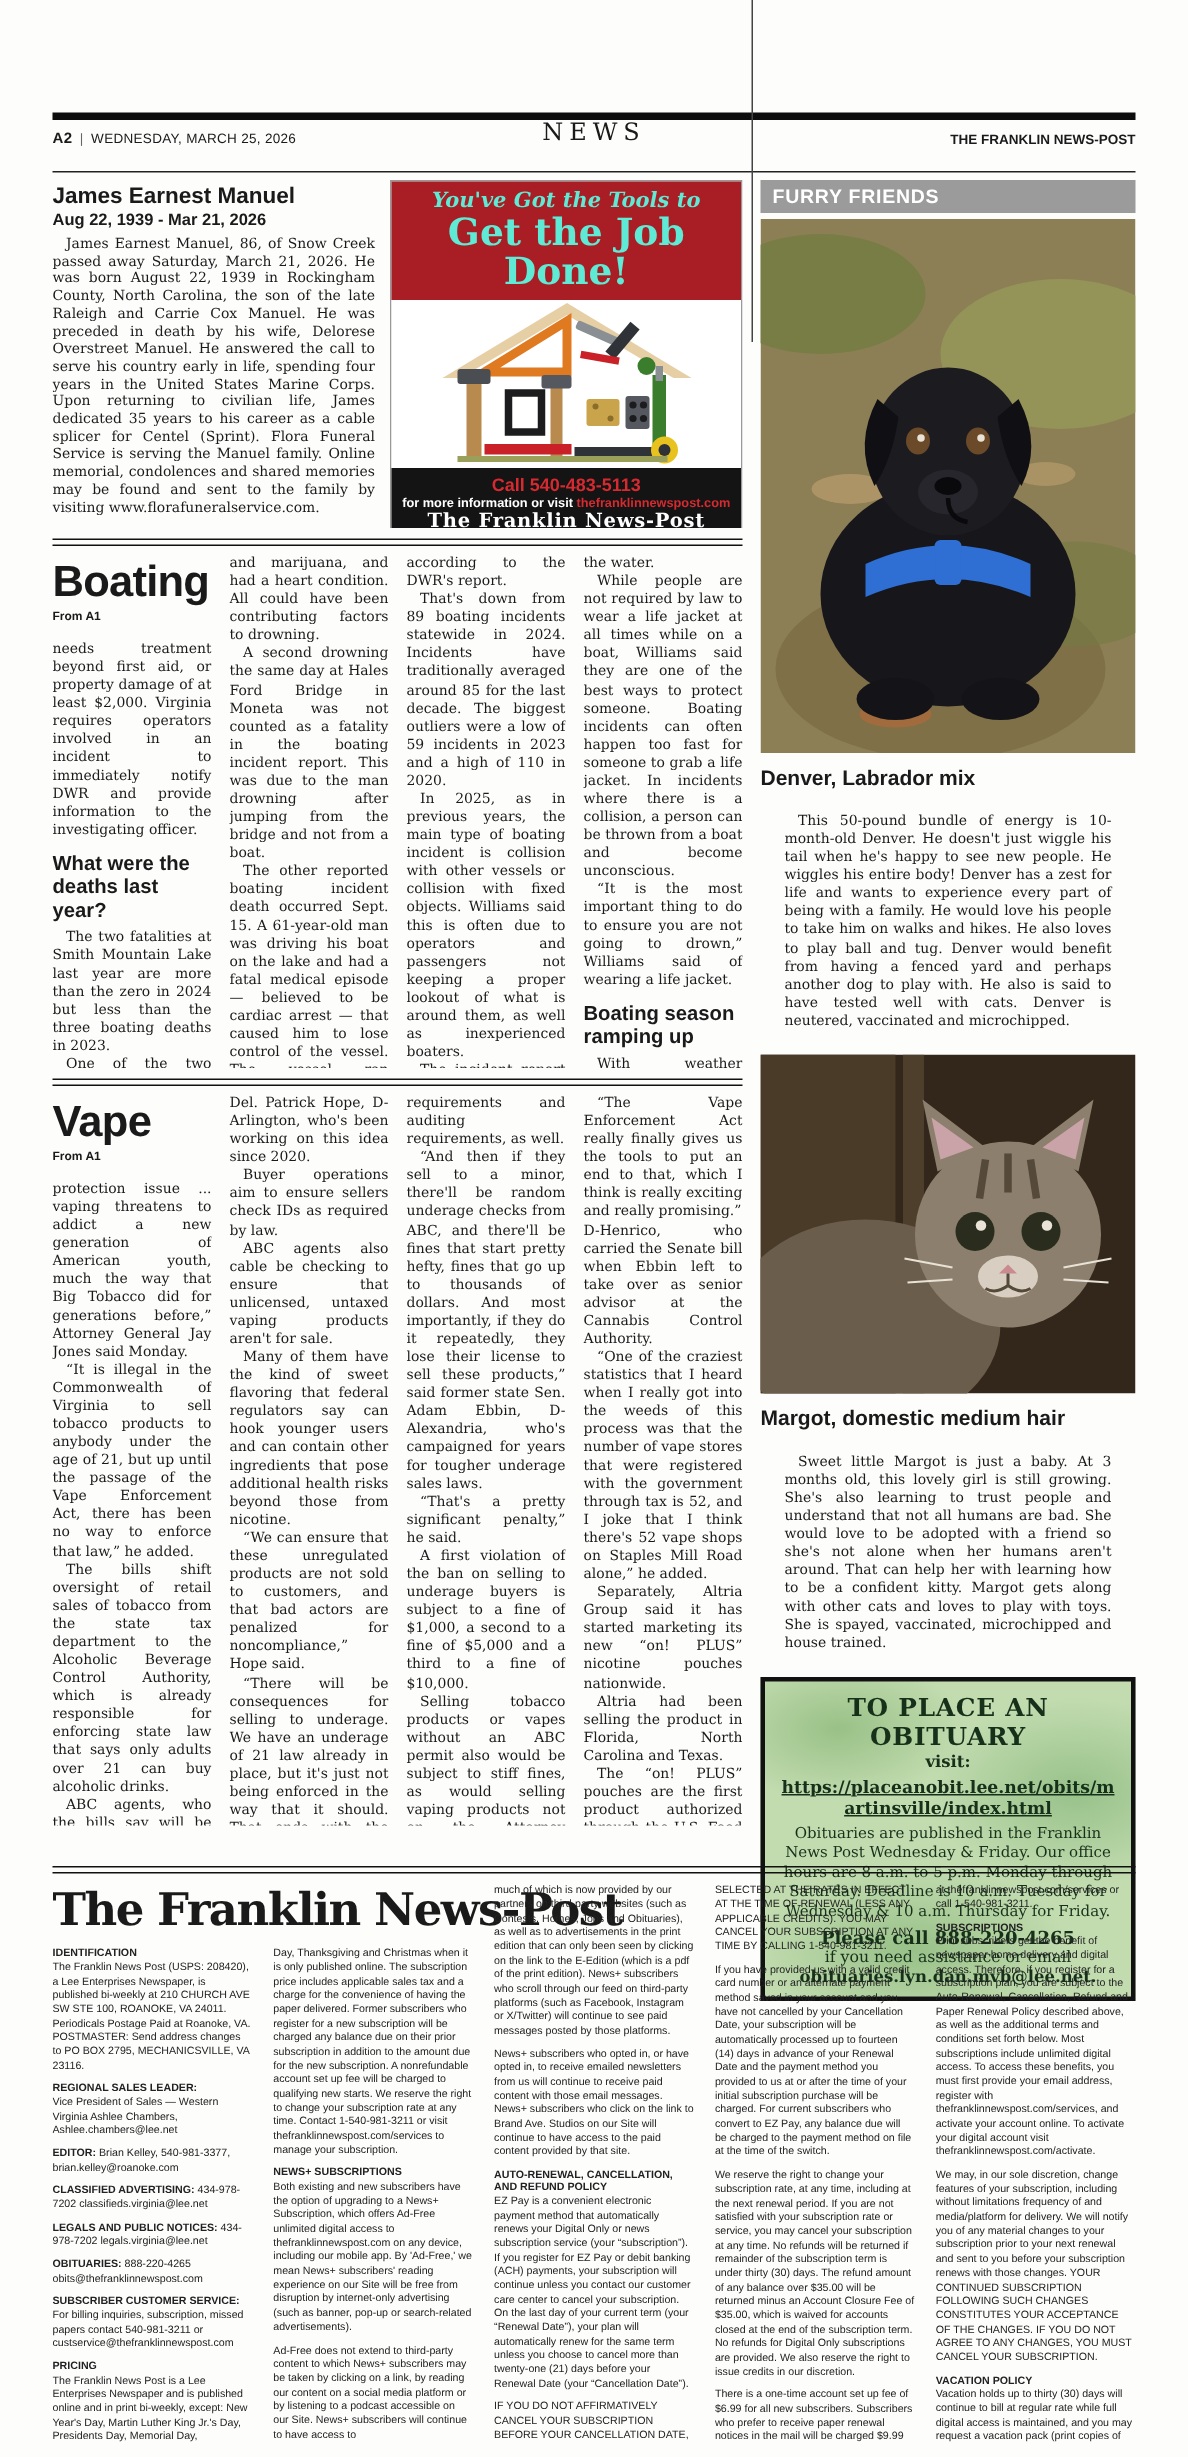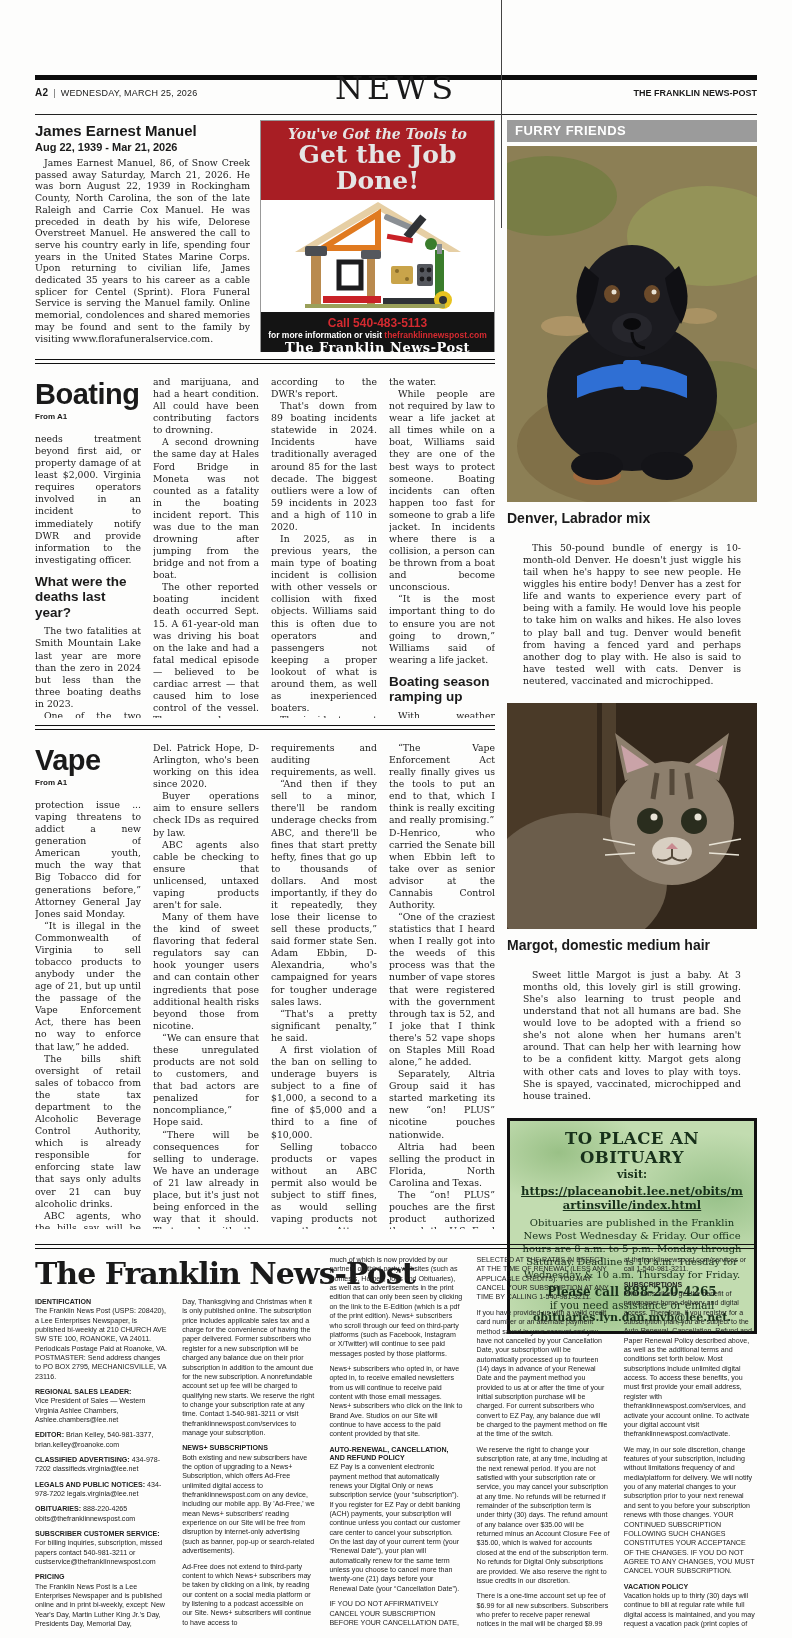"NEWS" .mh-center { font-size: 32px -> 16px }
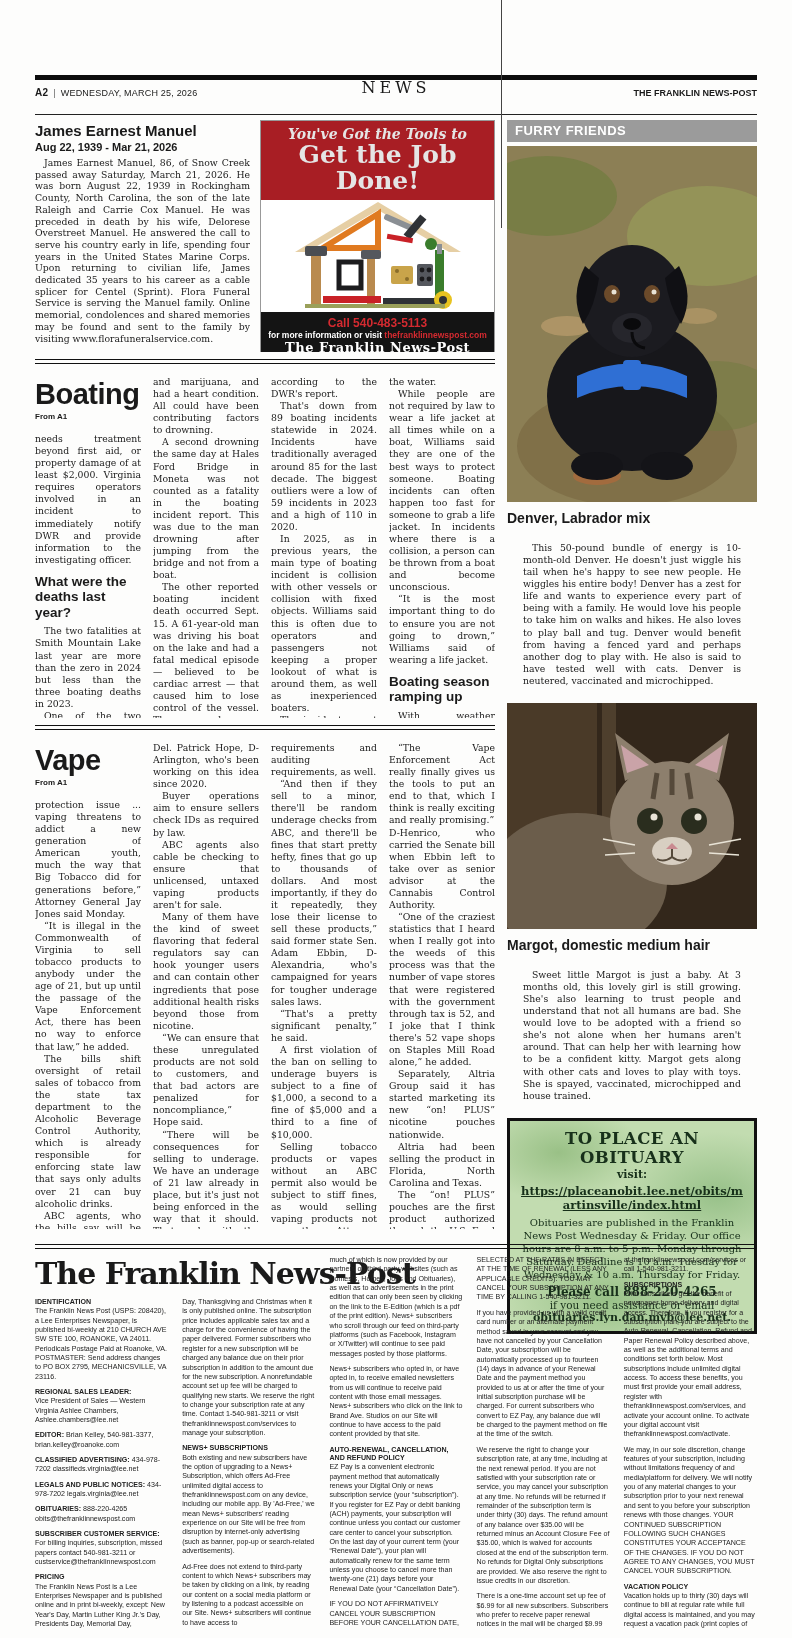"You've Got the Tools to" .ad-head { color: #e5e5e5 -> #5eead4 }
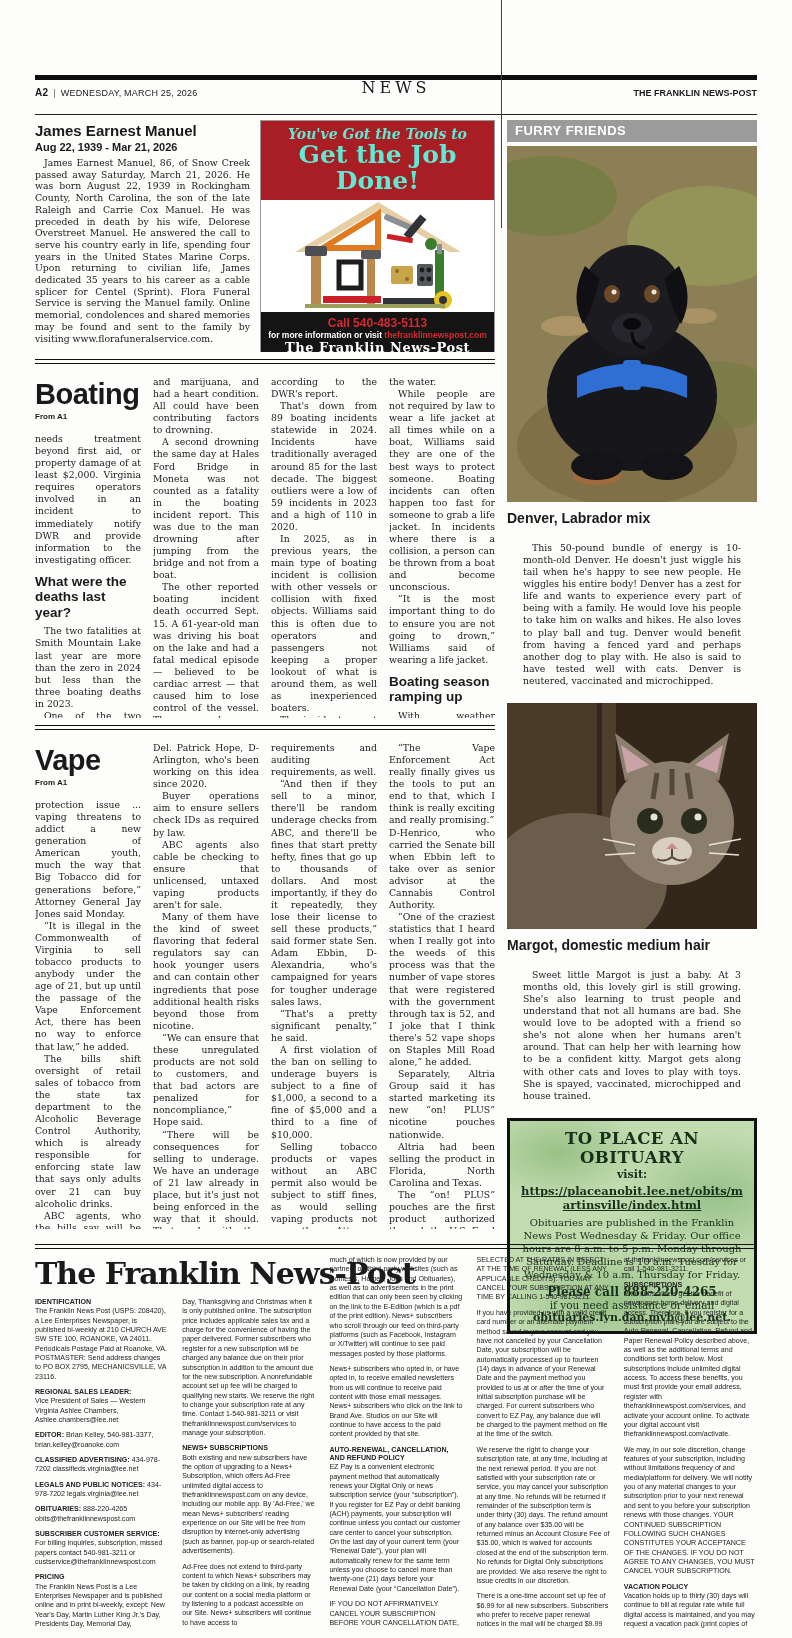"Boating" .cols { margin-top: 12px -> none }
